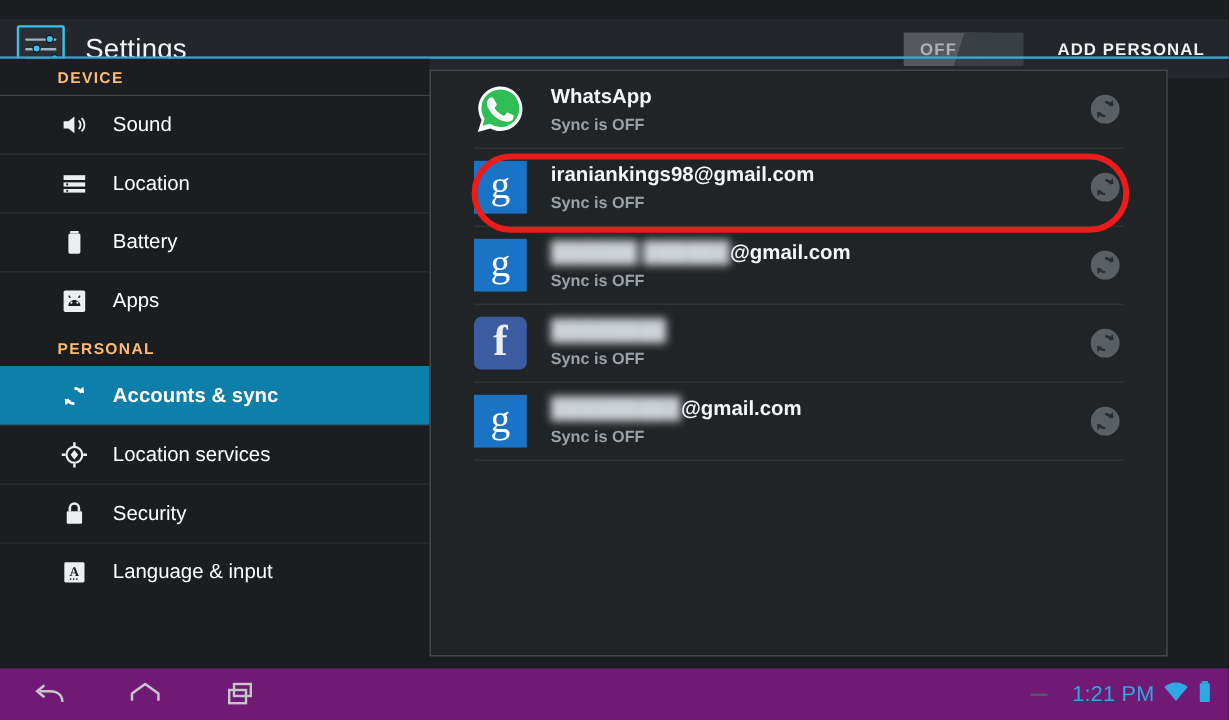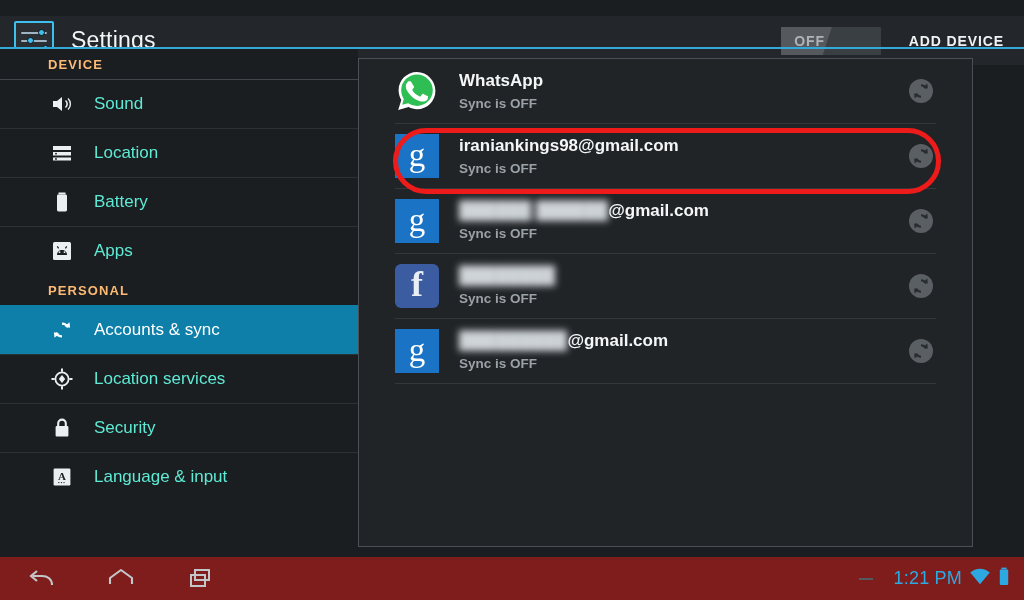"ADD DEVICE" div { text: DEVICE -> PERSONAL }
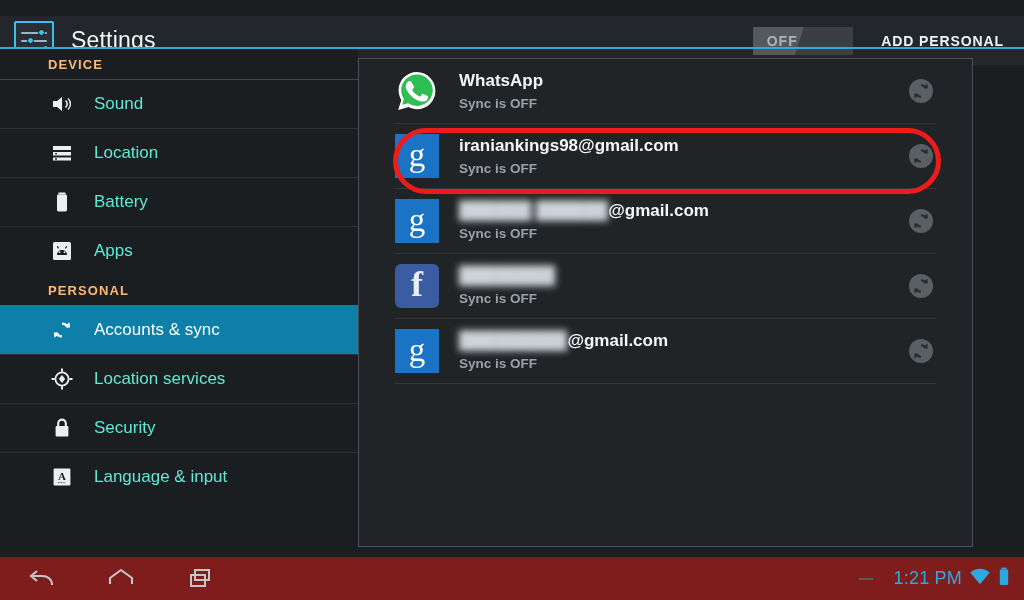"Sound" .nav-item { color: #5eead4 -> #ffffff }
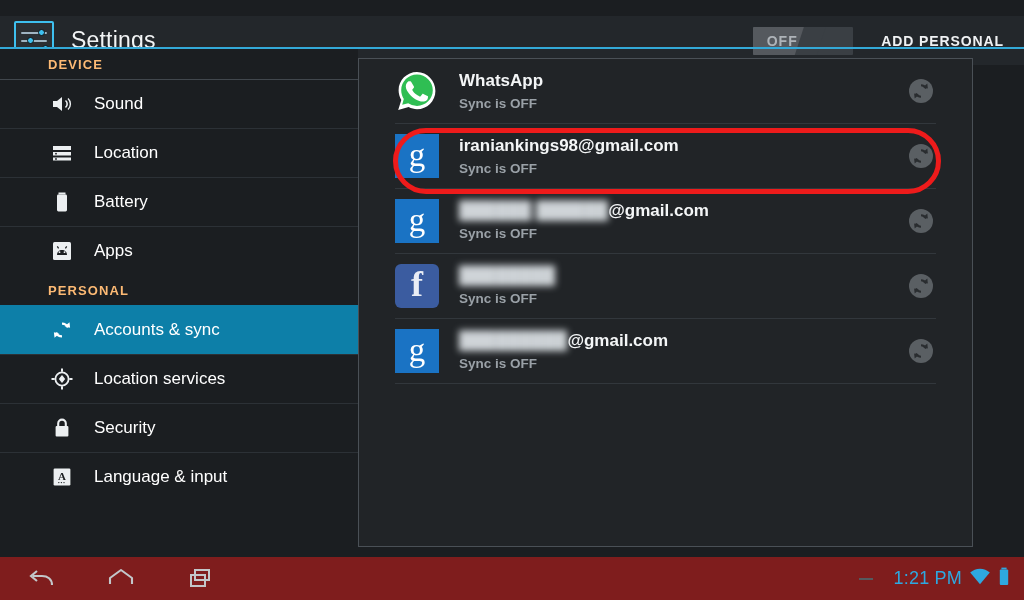"Accounts & sync" .nav-item.selected { font-weight: none -> bold }
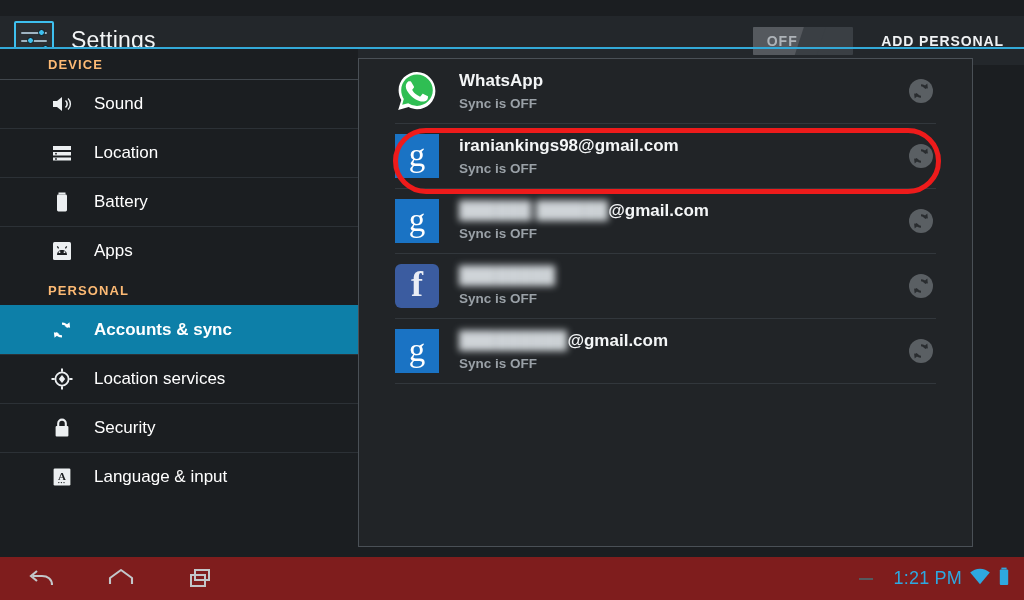"1:21 PM" #navbar { background: #7f1d1d -> #701a75 }
